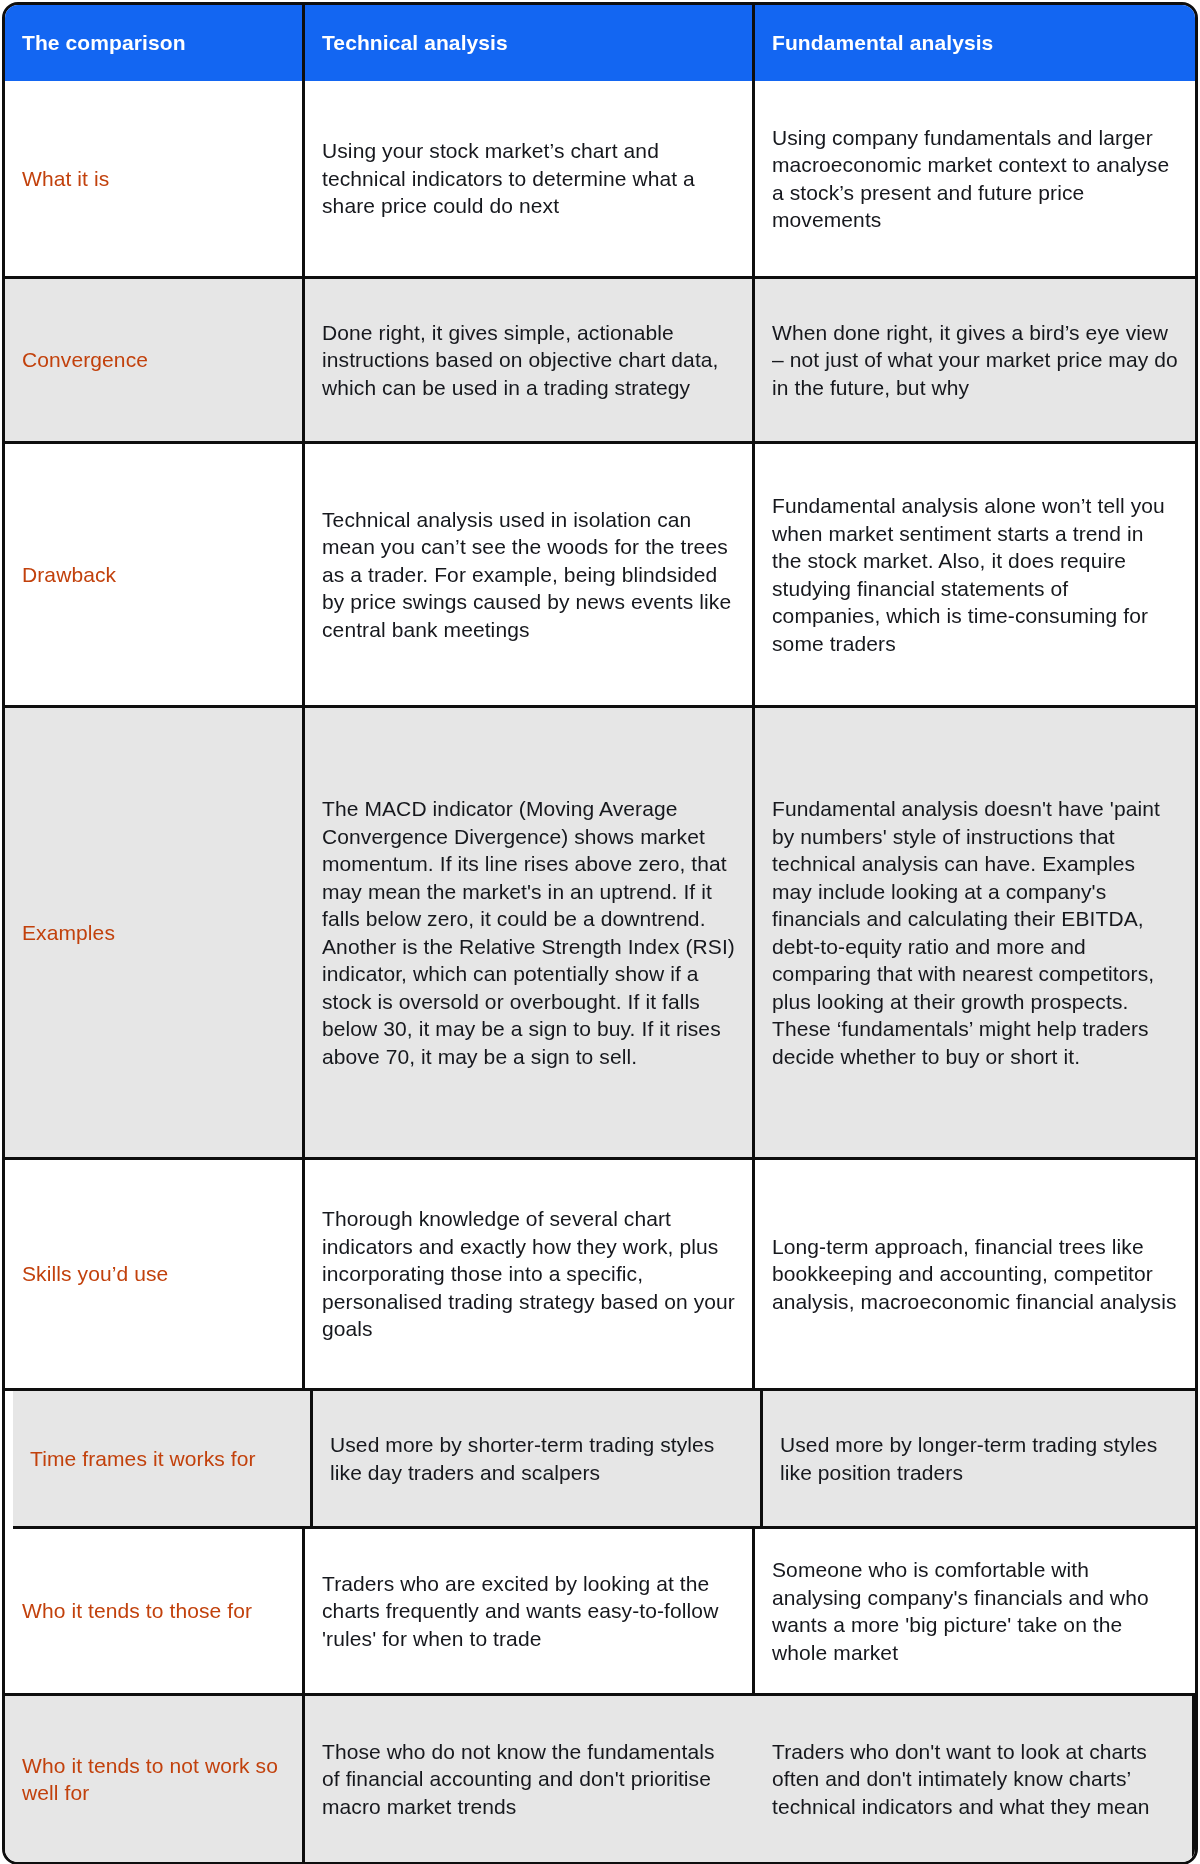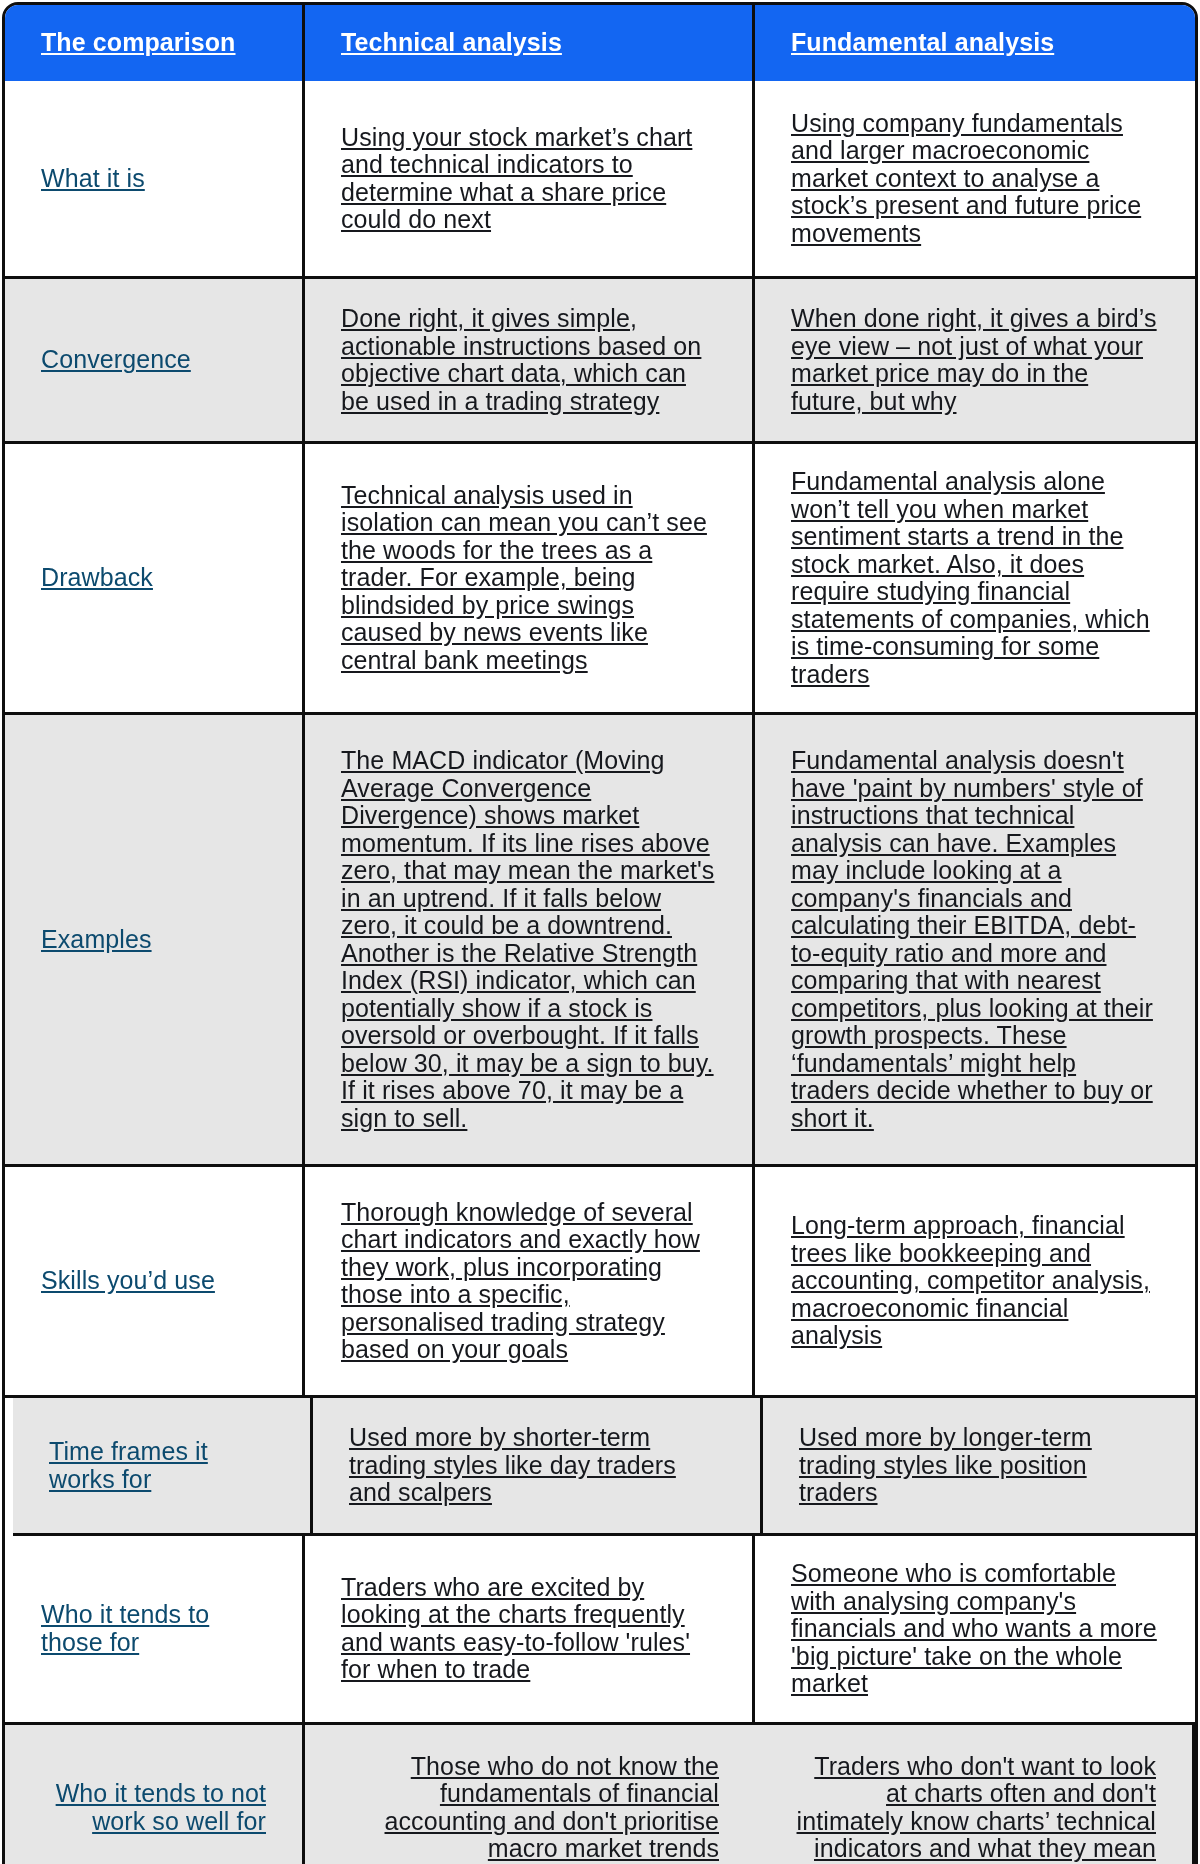"The comparison" .cell { font-size: 25px -> 21px; padding: 24px 36px -> 24px 17px; text-decoration: underline -> none }
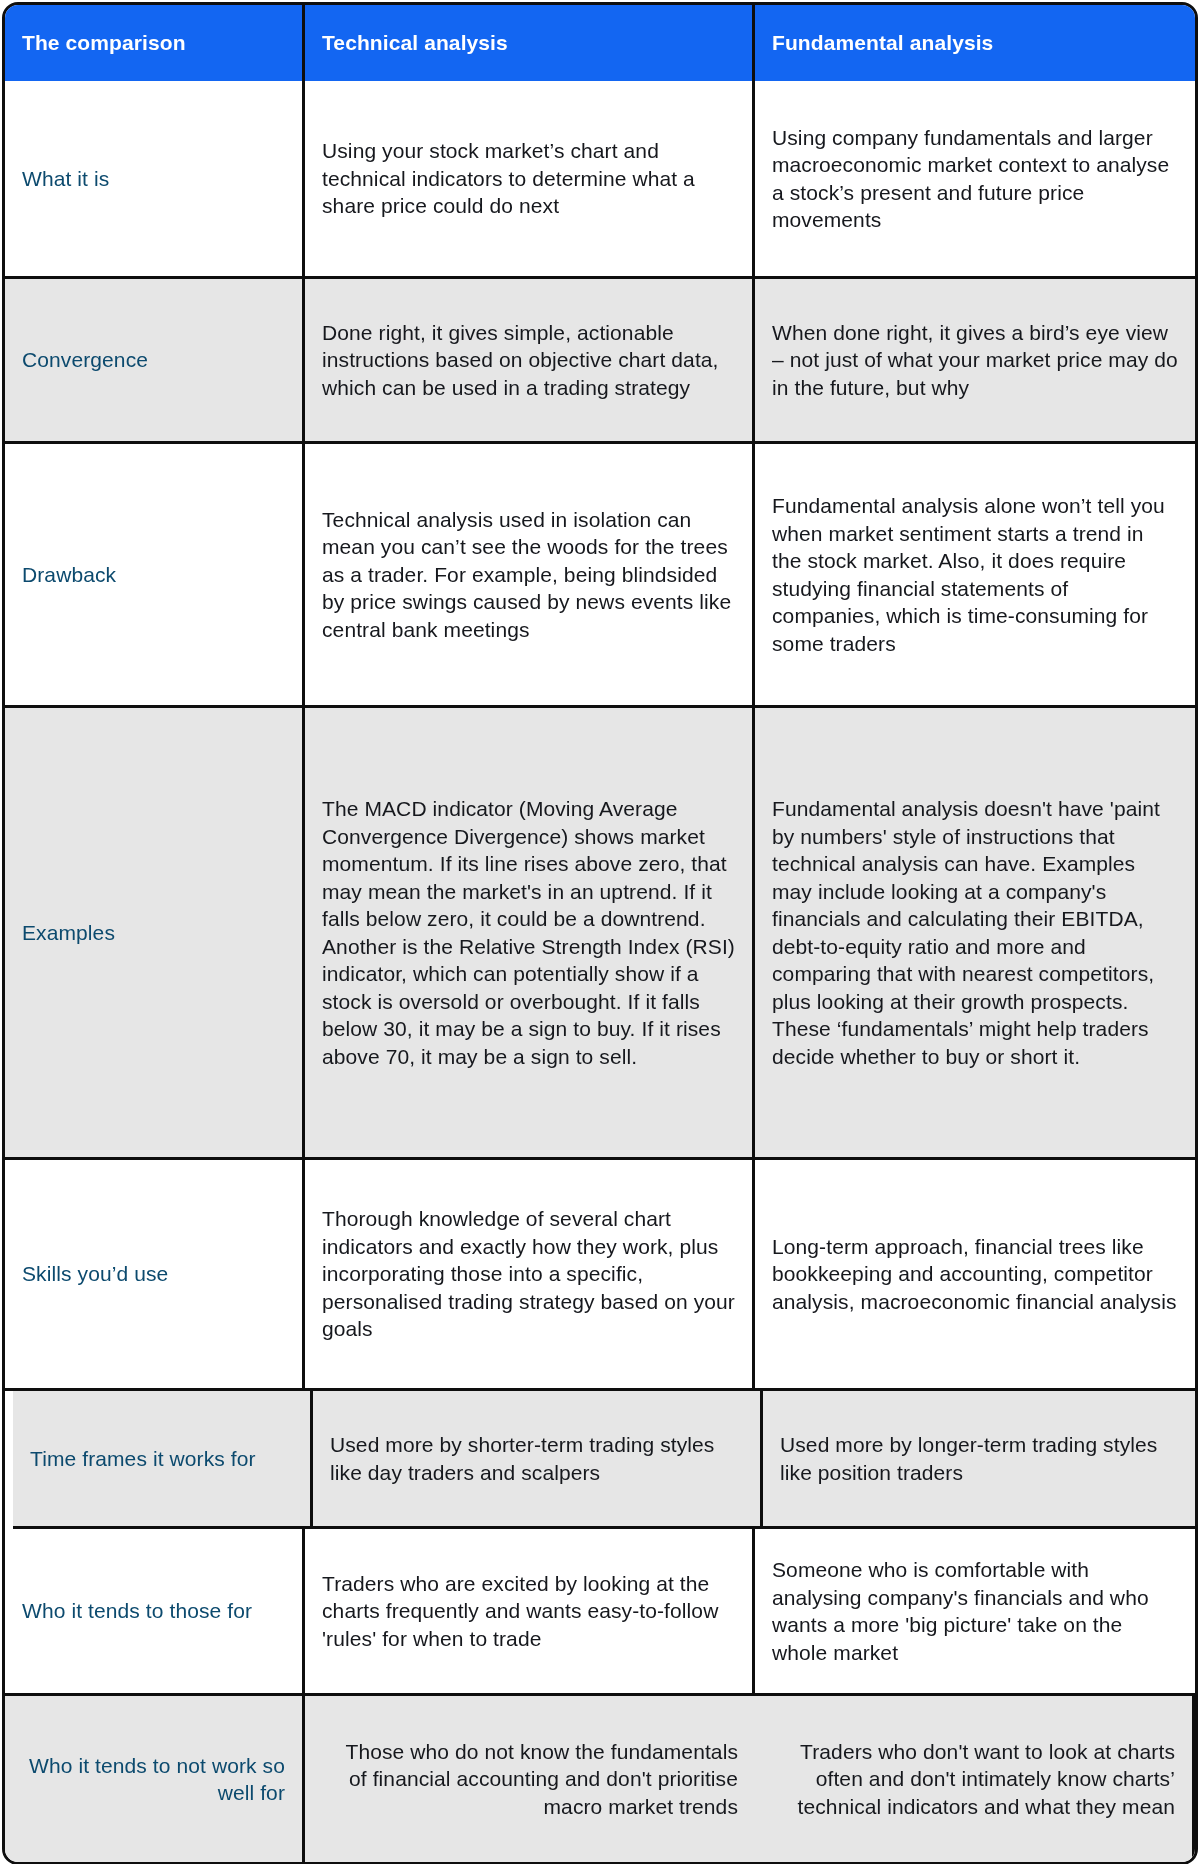"What it is" .label-cell { color: #0c4a6e -> #c2410c }
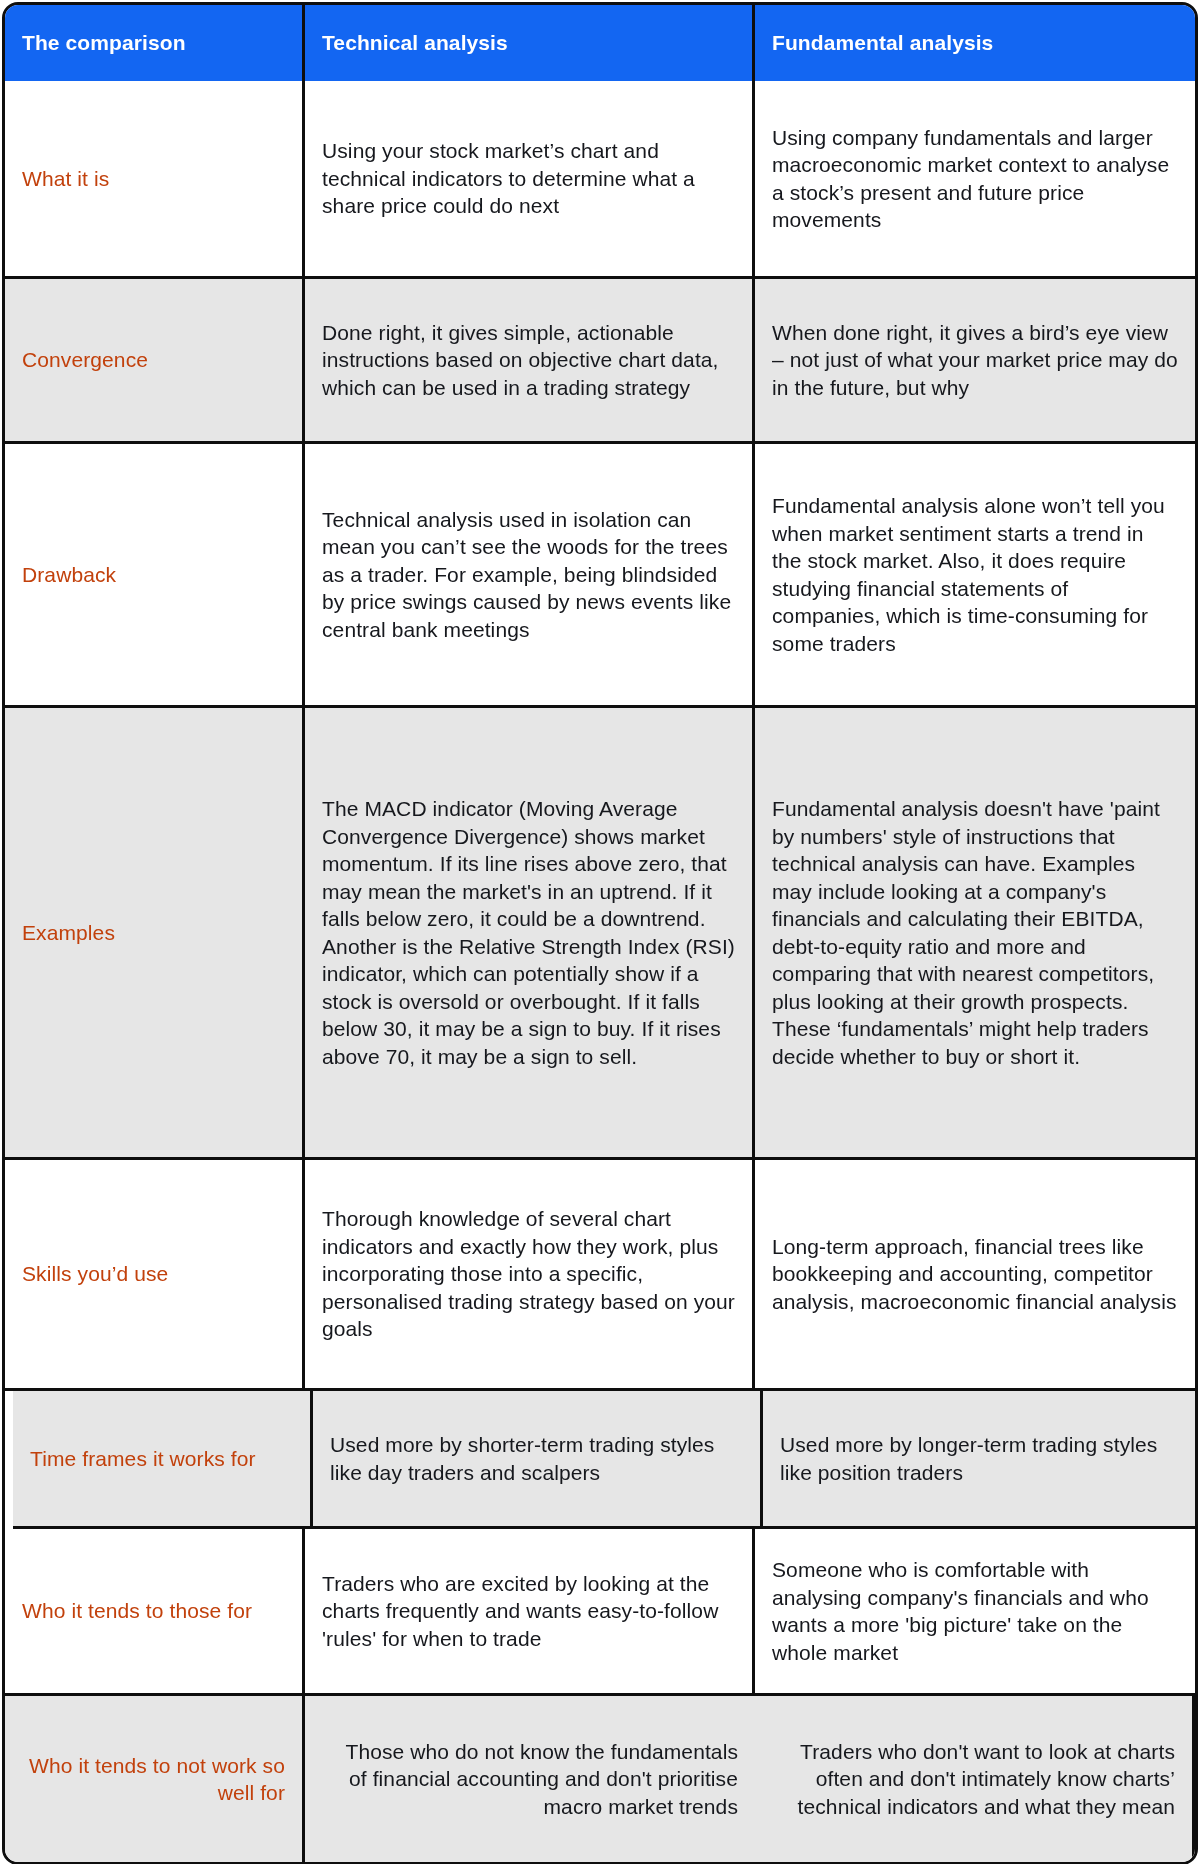"Who it tends to not" .rows .trow:nth-child(8) { text-align: right -> none }
